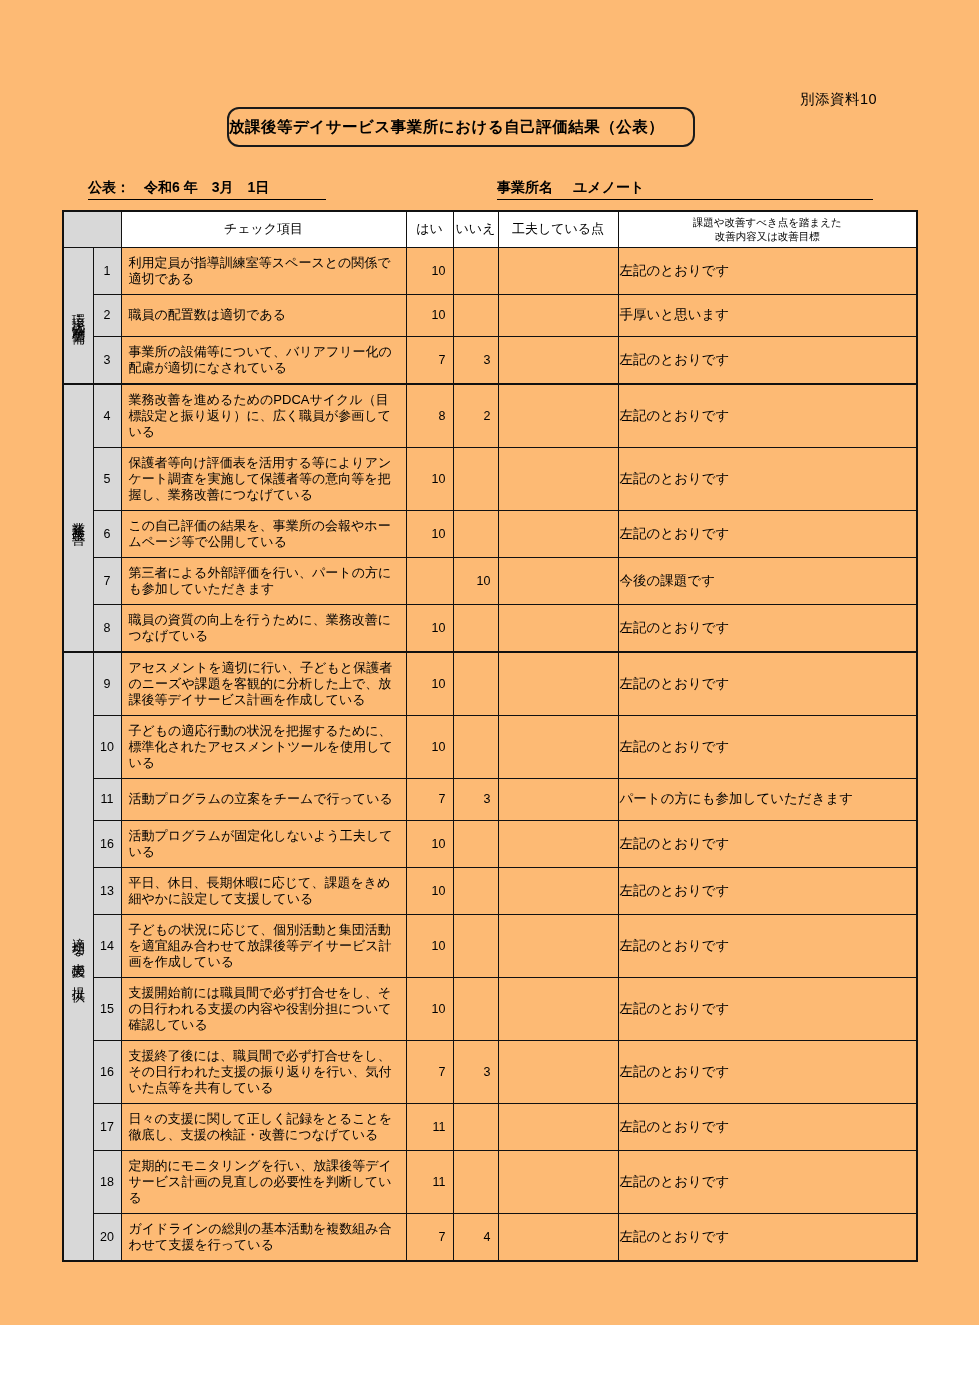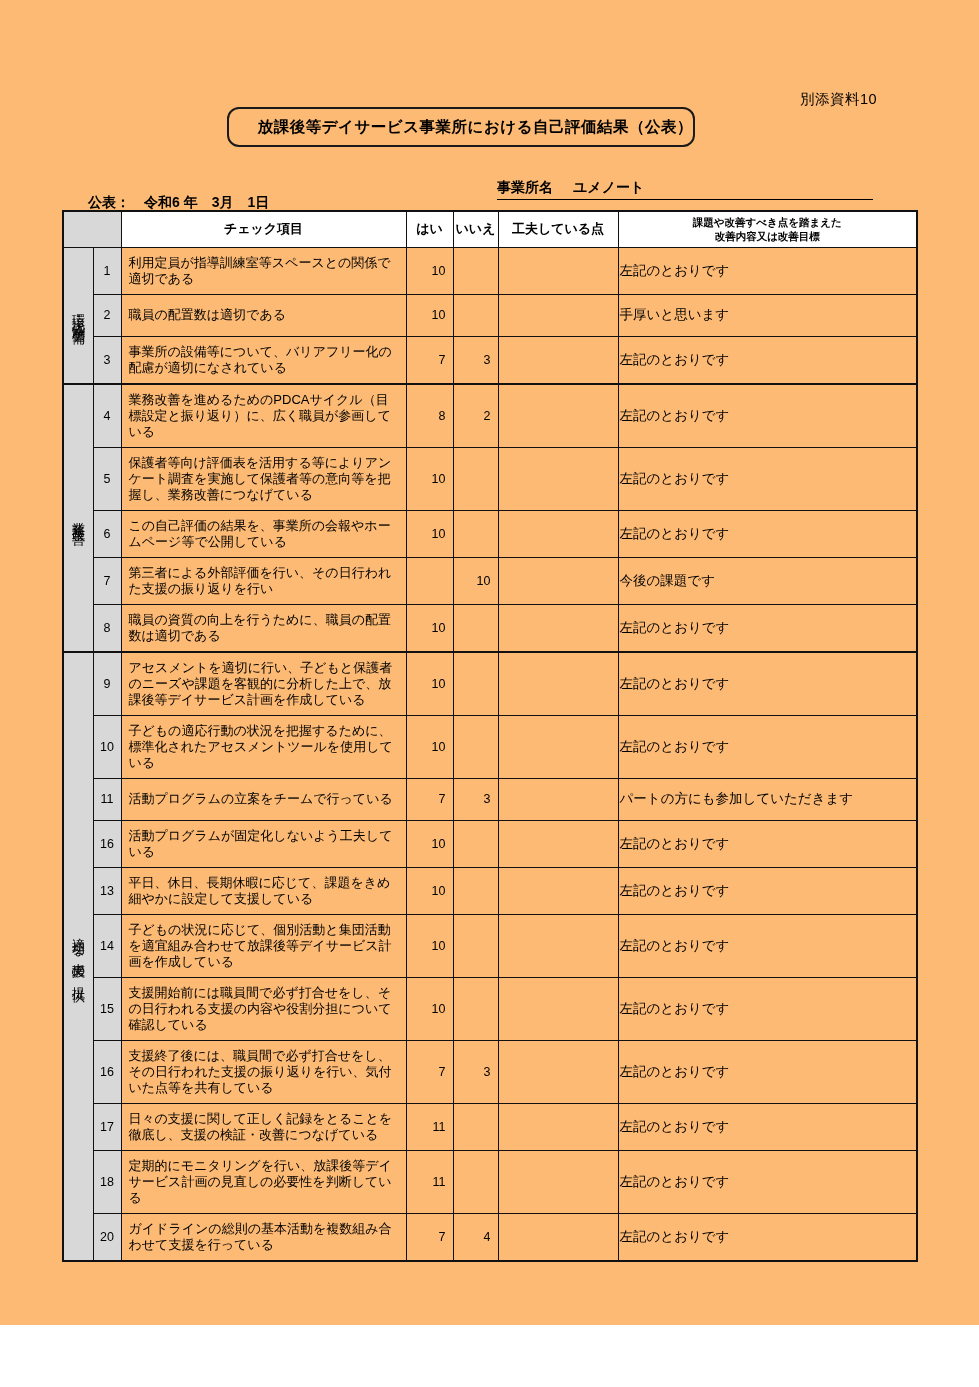"放課後等デイサービス事業所における自己評価結果（公表）" .title-box { justify-content: flex-end -> flex-start }
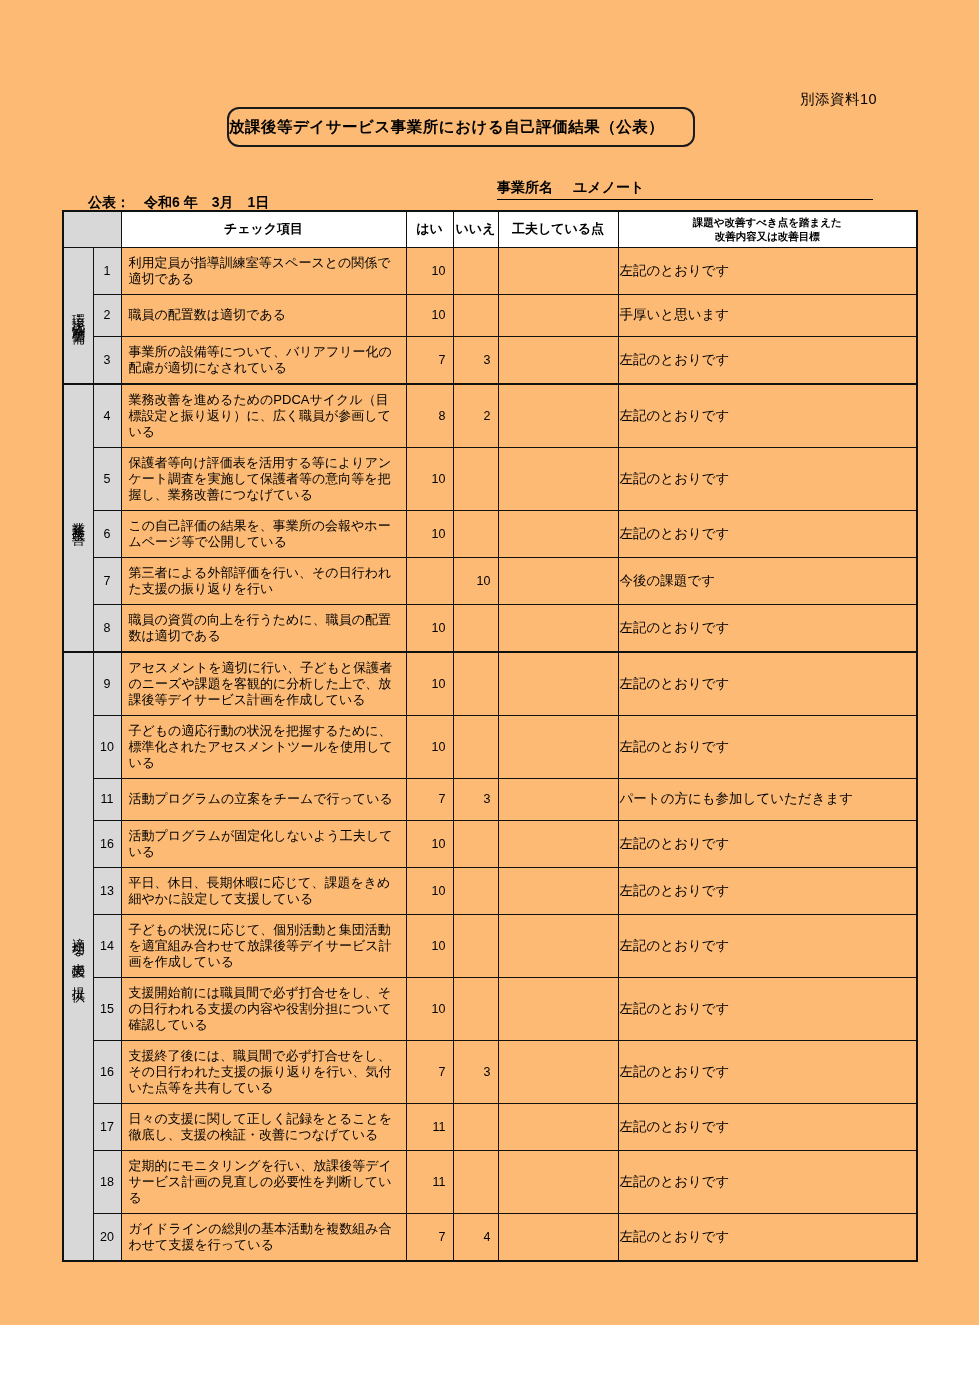"公表： 令和6 年 3月 1日" .pub-underline { margin-top: 15px -> none }
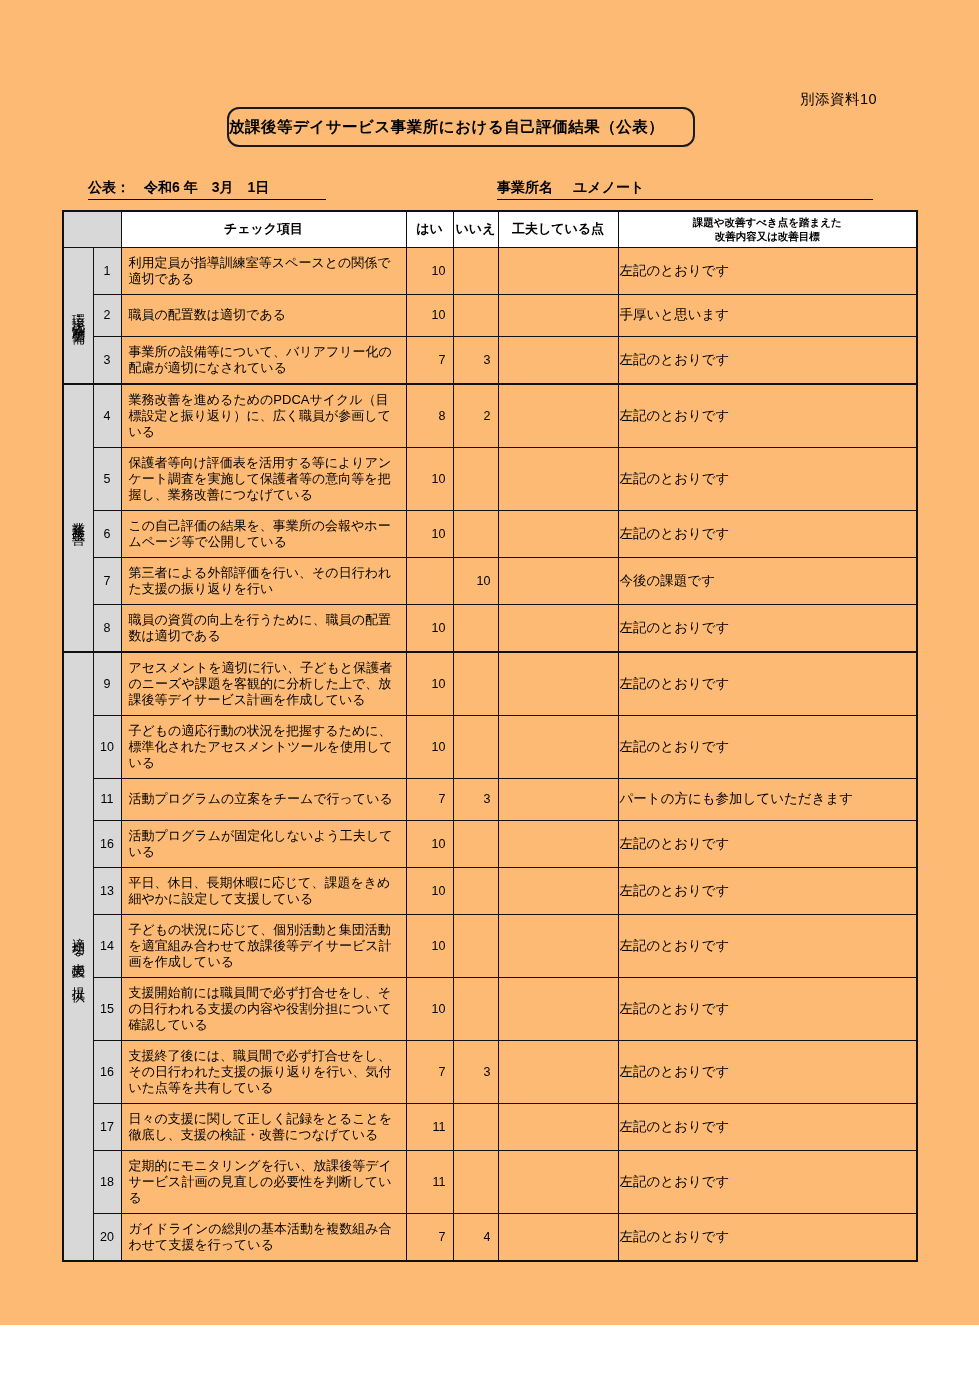"チェック項目" thead th { font-weight: bold -> normal }
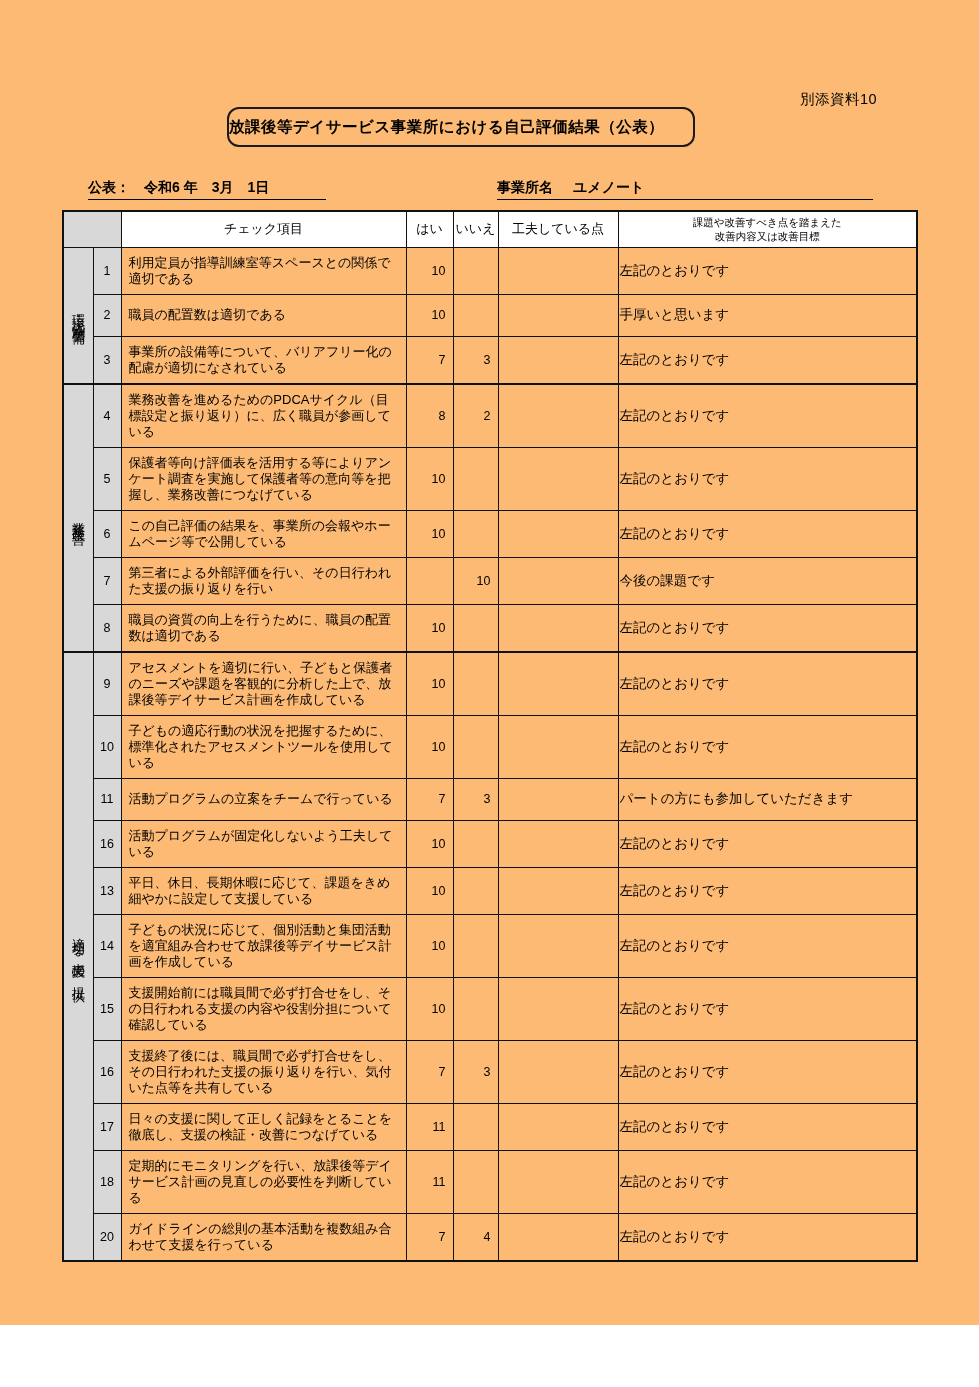"第三者による外部評価を行い、その日行われた支援の振り返りを行い" td.item-cell { text: その日行われた支援の振り返りを行い -> パートの方にも参加していただきます }
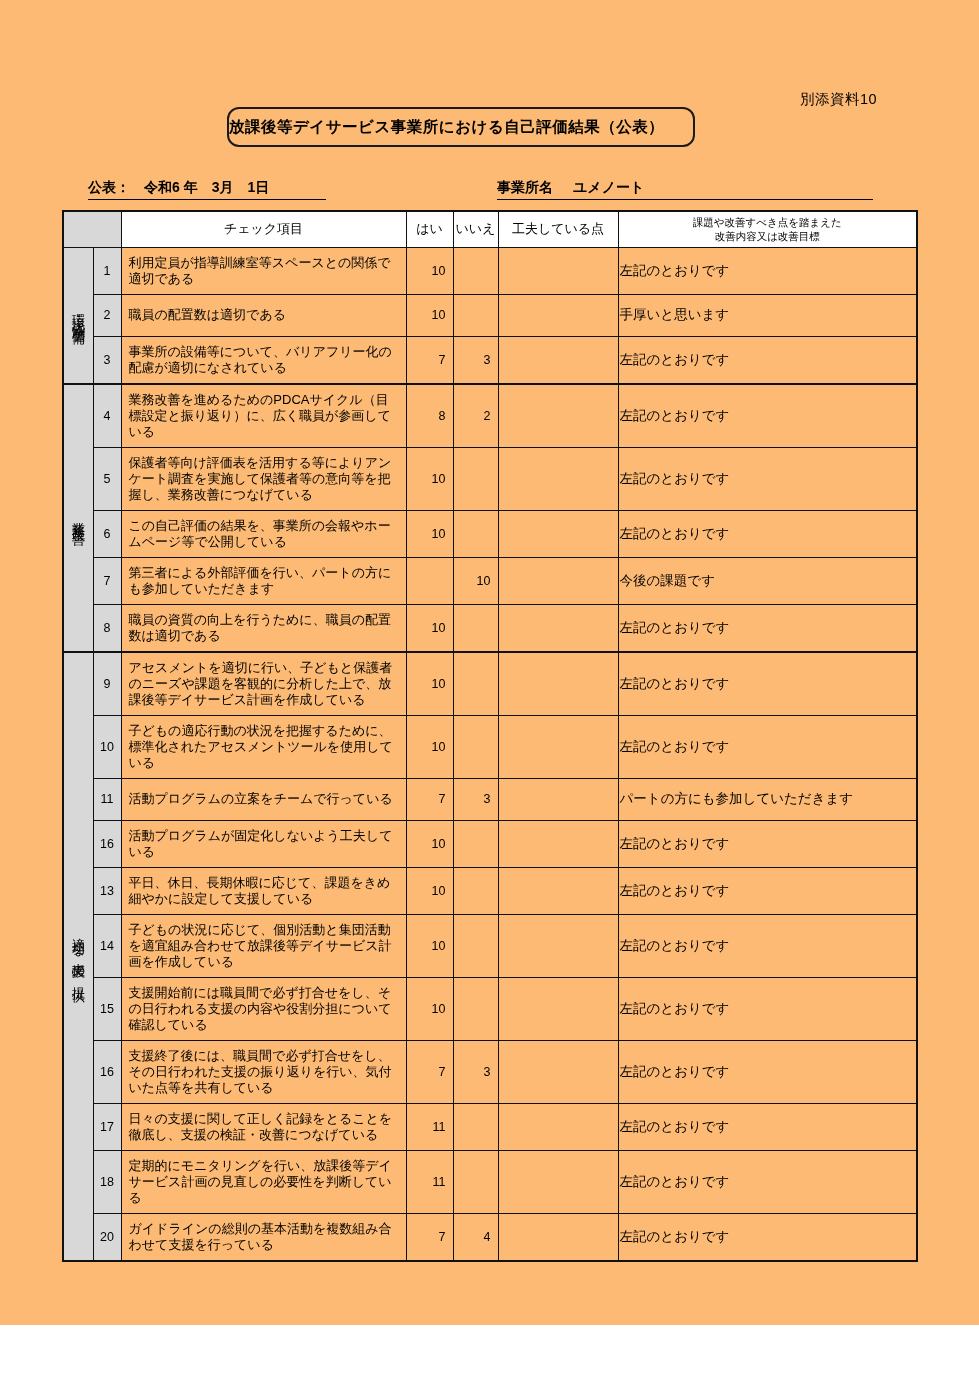"職員の資質の向上を行うために、職員の配置数は適切である" td.item-cell { text: 職員の配置数は適切であ -> 業務改善につなげてい }
